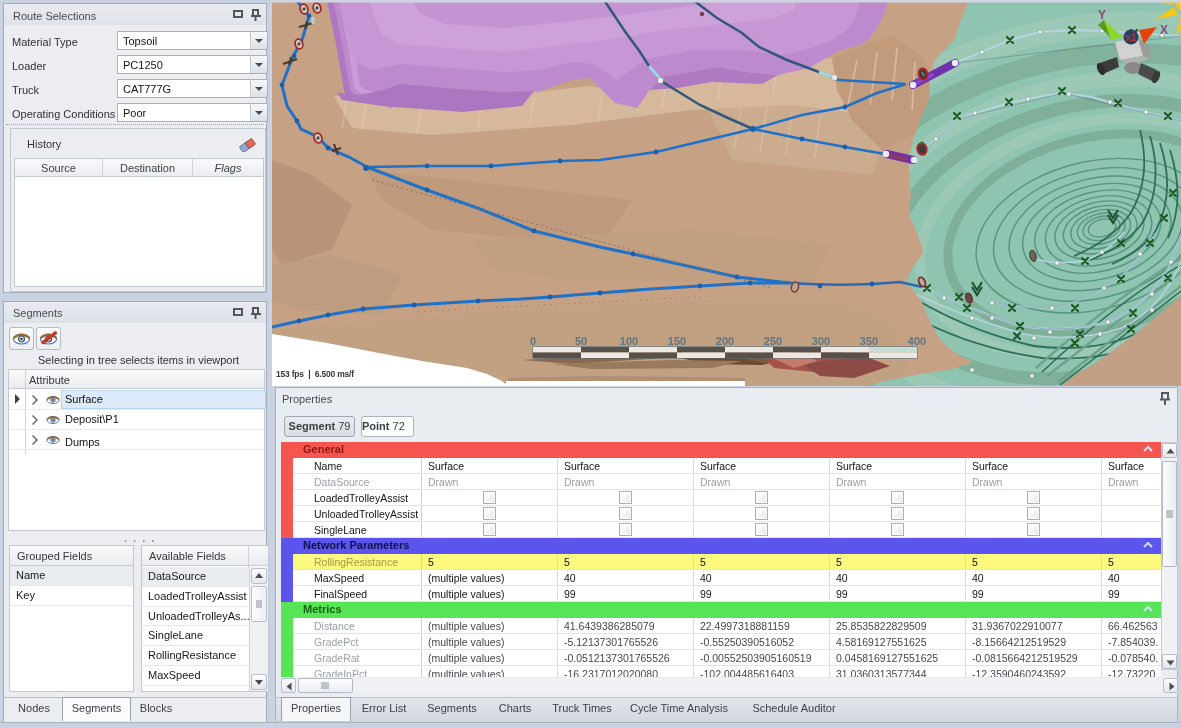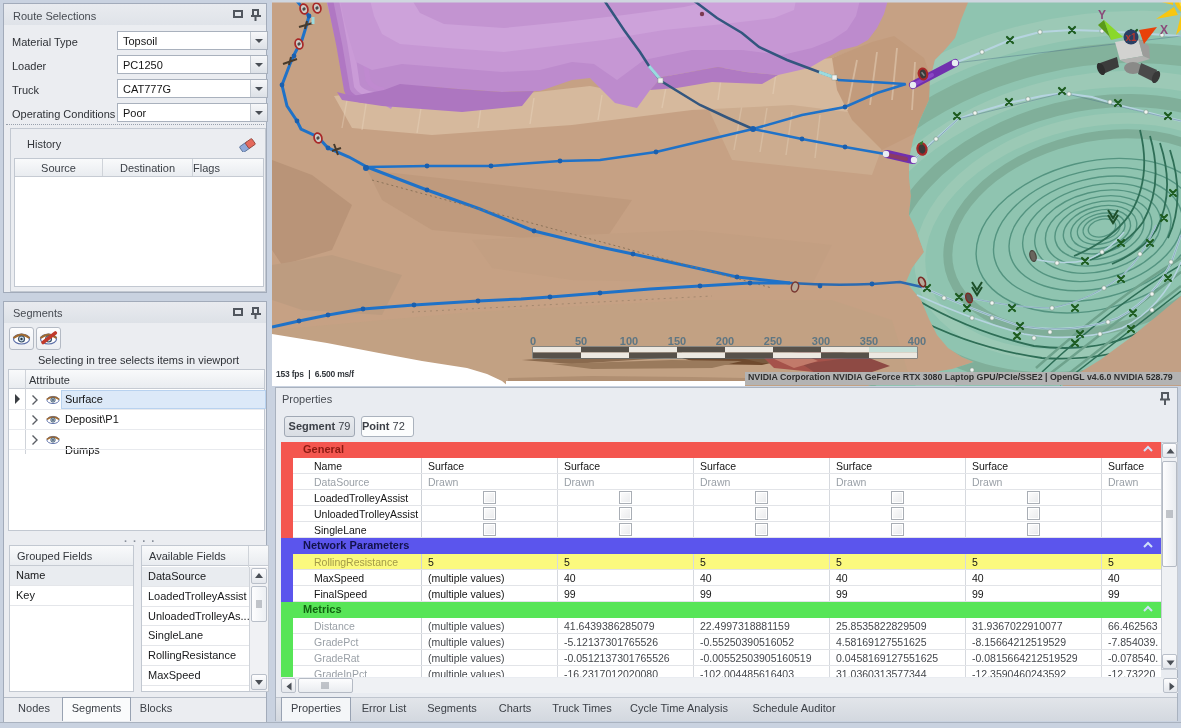"Flags" div { font-style: none -> italic; text-align: left -> center }
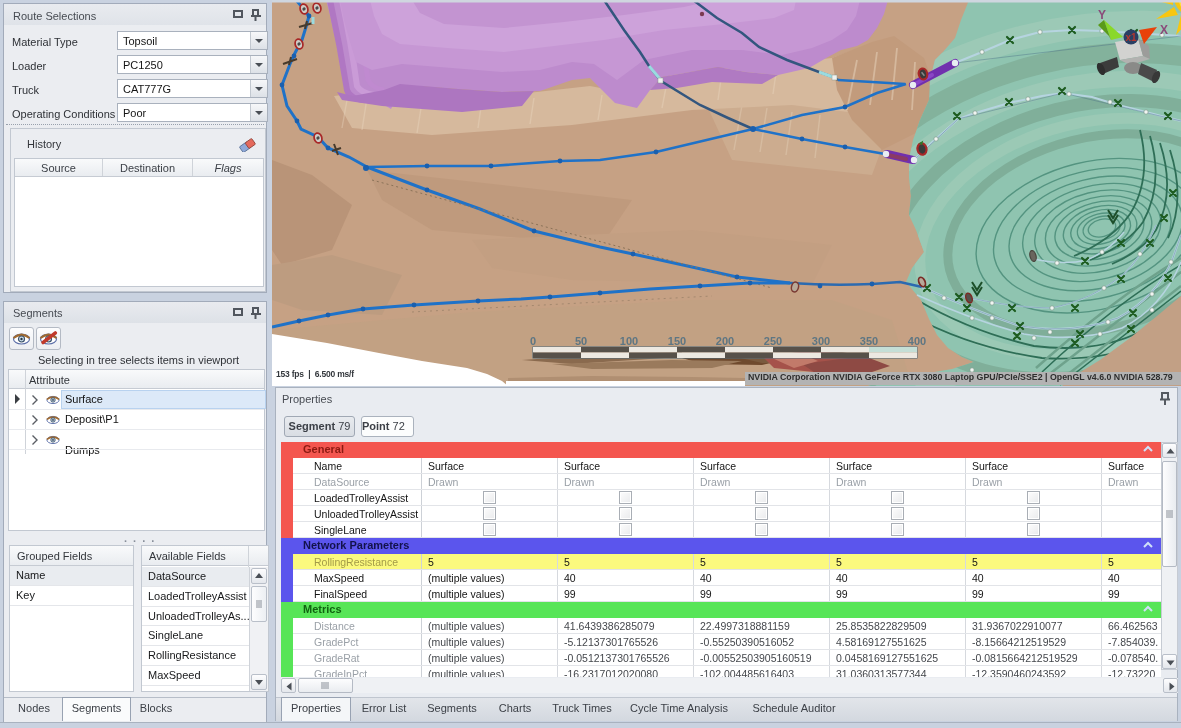"NVIDIA Corporation NVIDIA GeForce RTX" div { html: <div>NVIDIA Corporation NVIDIA GeForce RTX 3080 Laptop GPU/PCIe/SSE2 | OpenGL v4.6.0 NVIDIA 528.79</div> -> none }
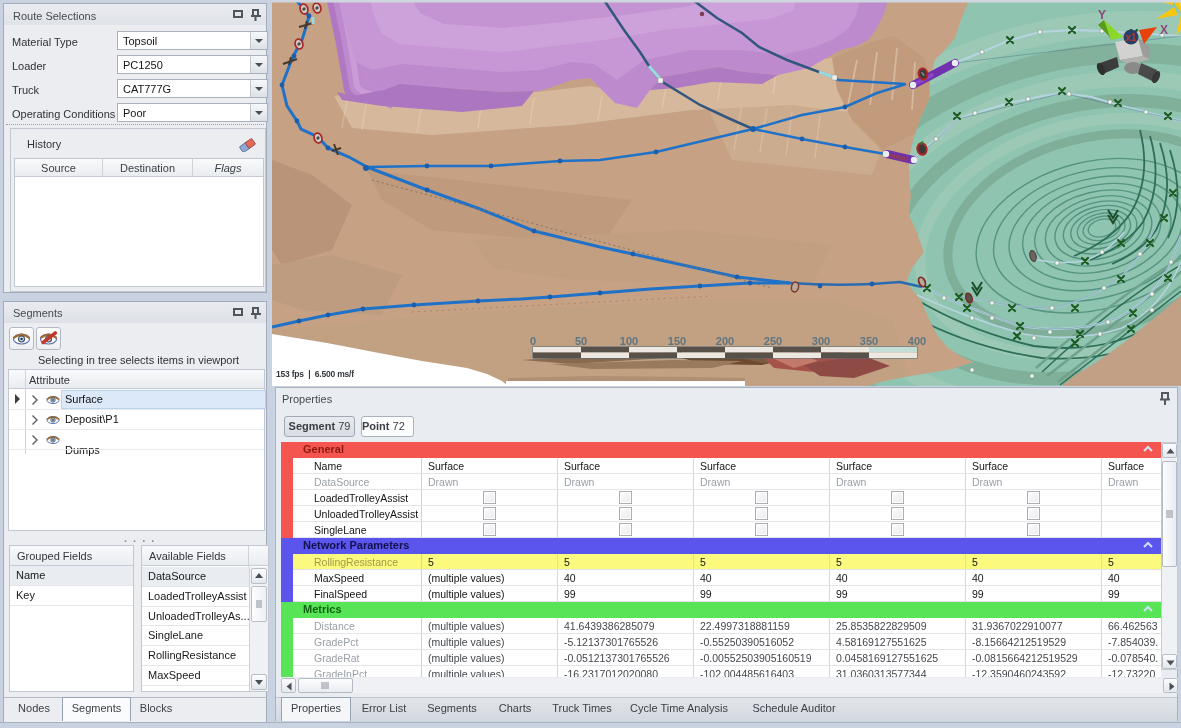"Dumps" div { top: 14px -> 6px }
